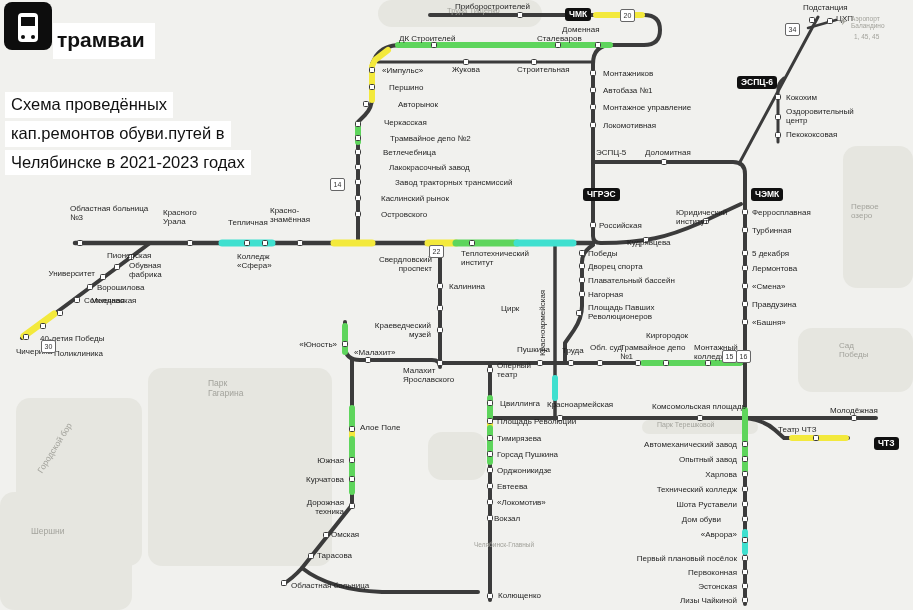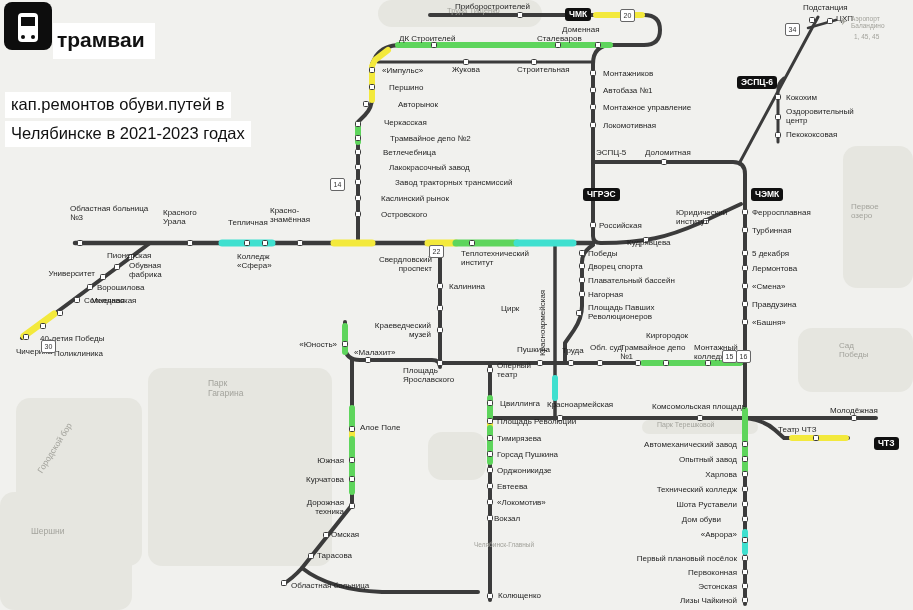"Схема проведённых" span { html: none -> <span>Схема проведённых</span> }
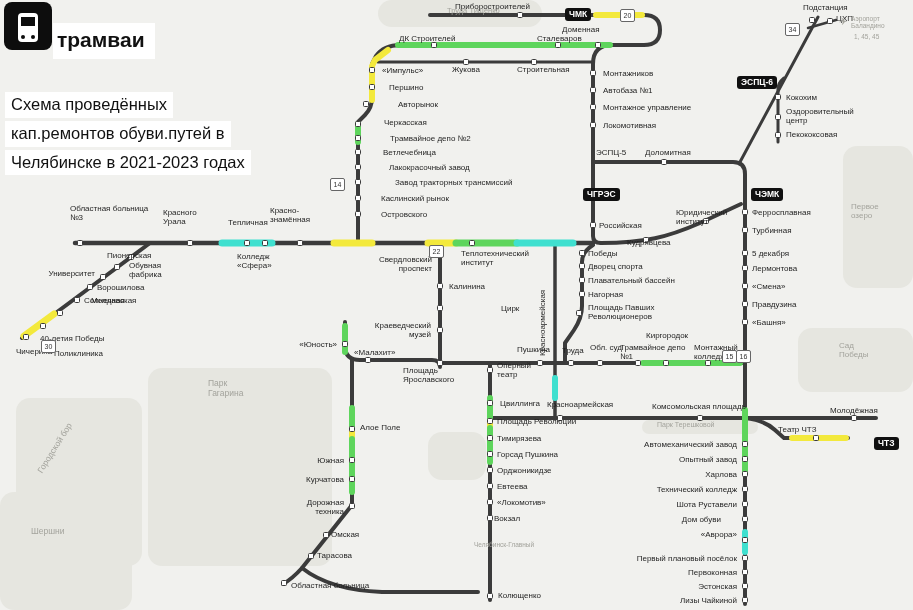"Площадь Ярославского" div.st { text: Площадь -> Малахит }
